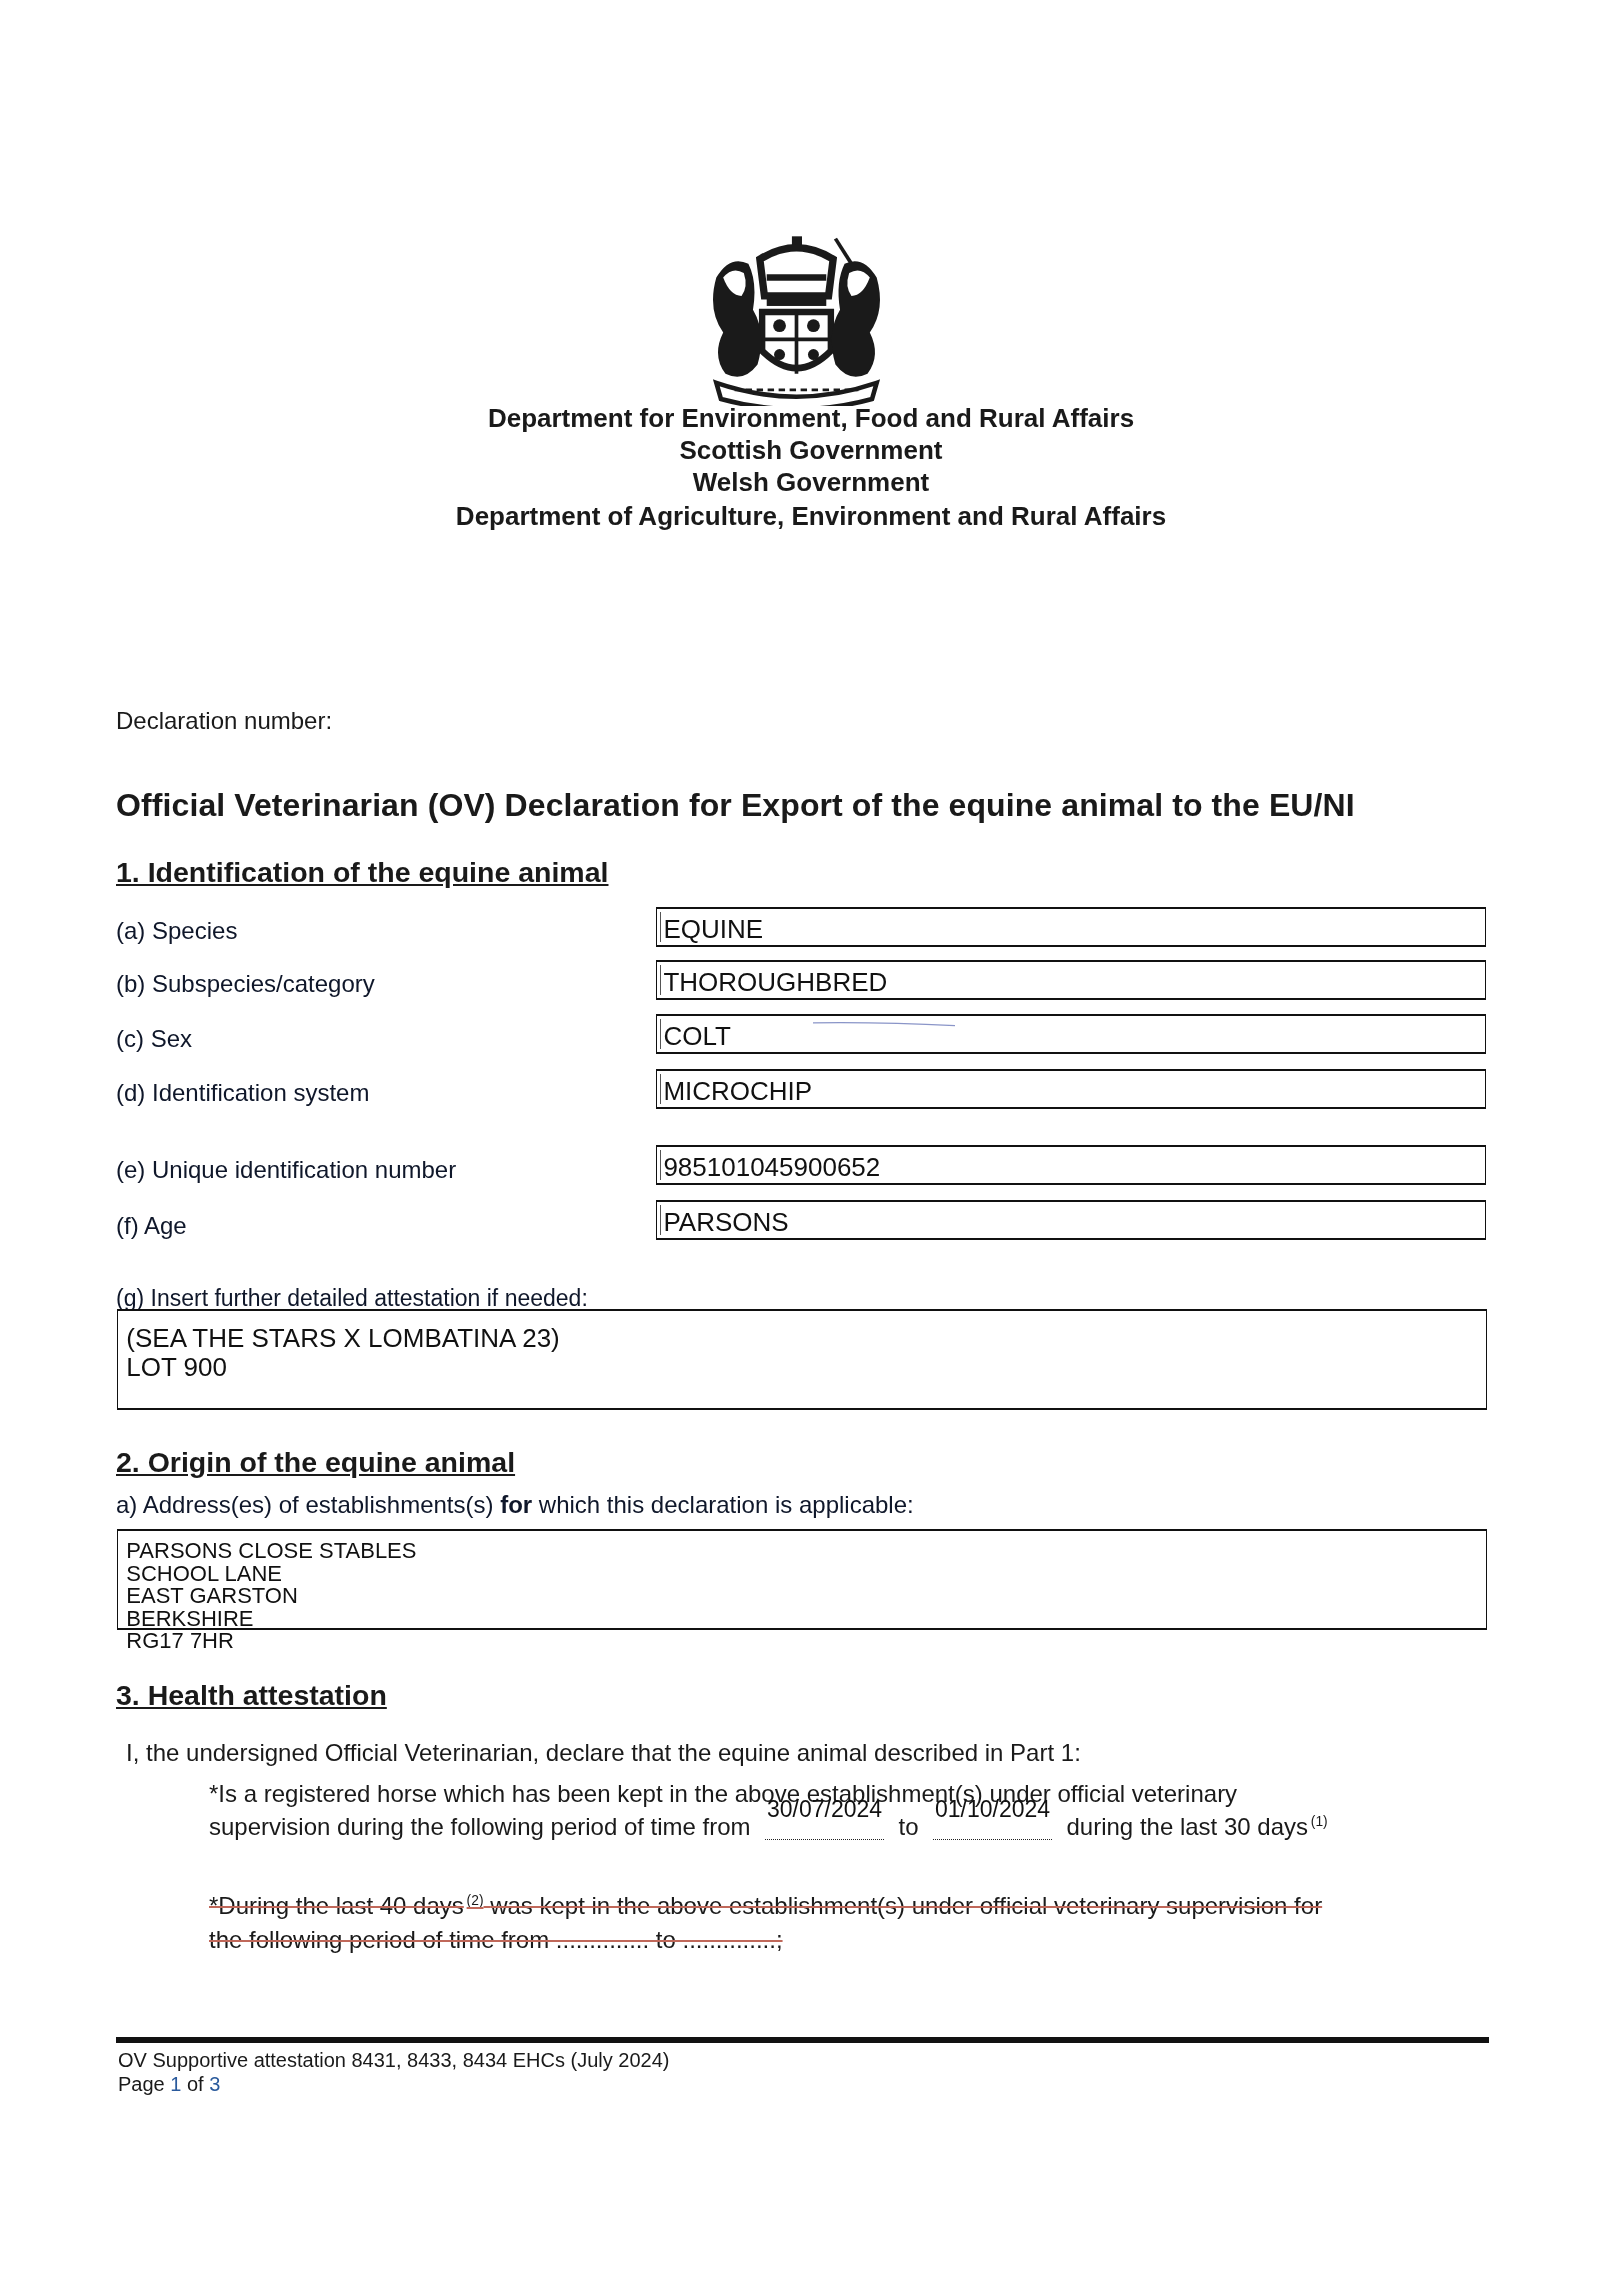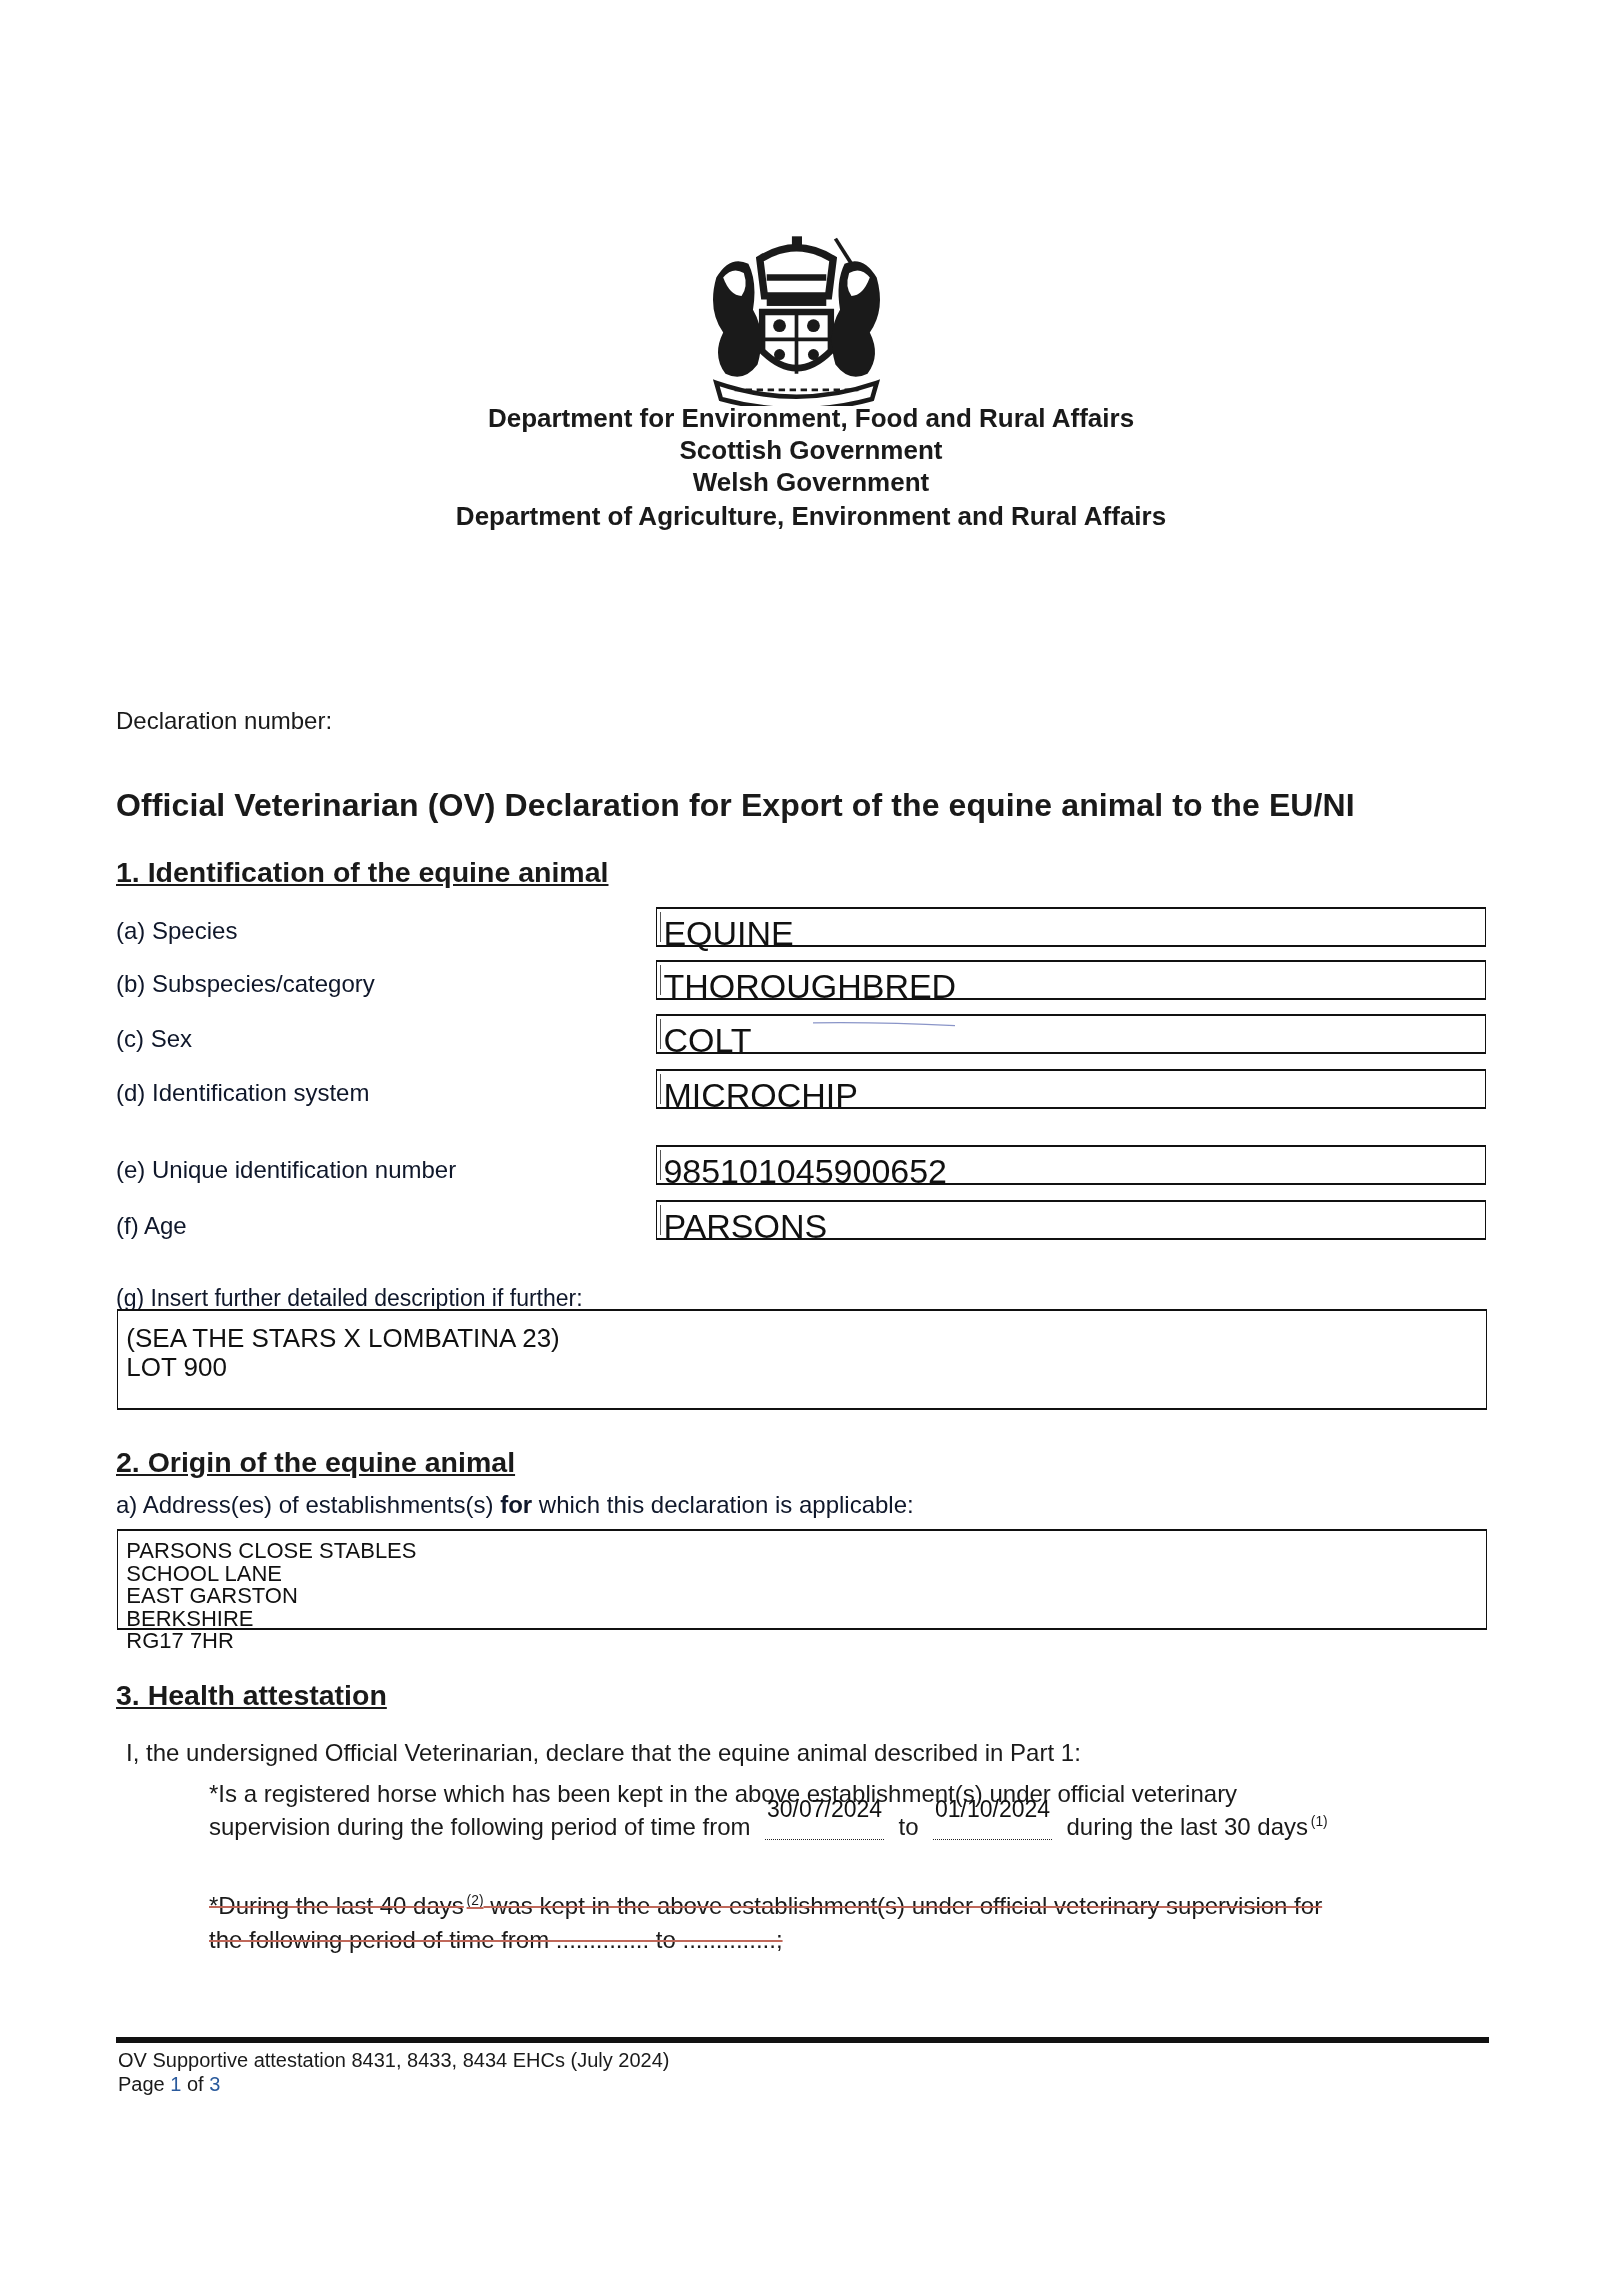"EQUINE" .field-val { font-size: 34px -> 26px }
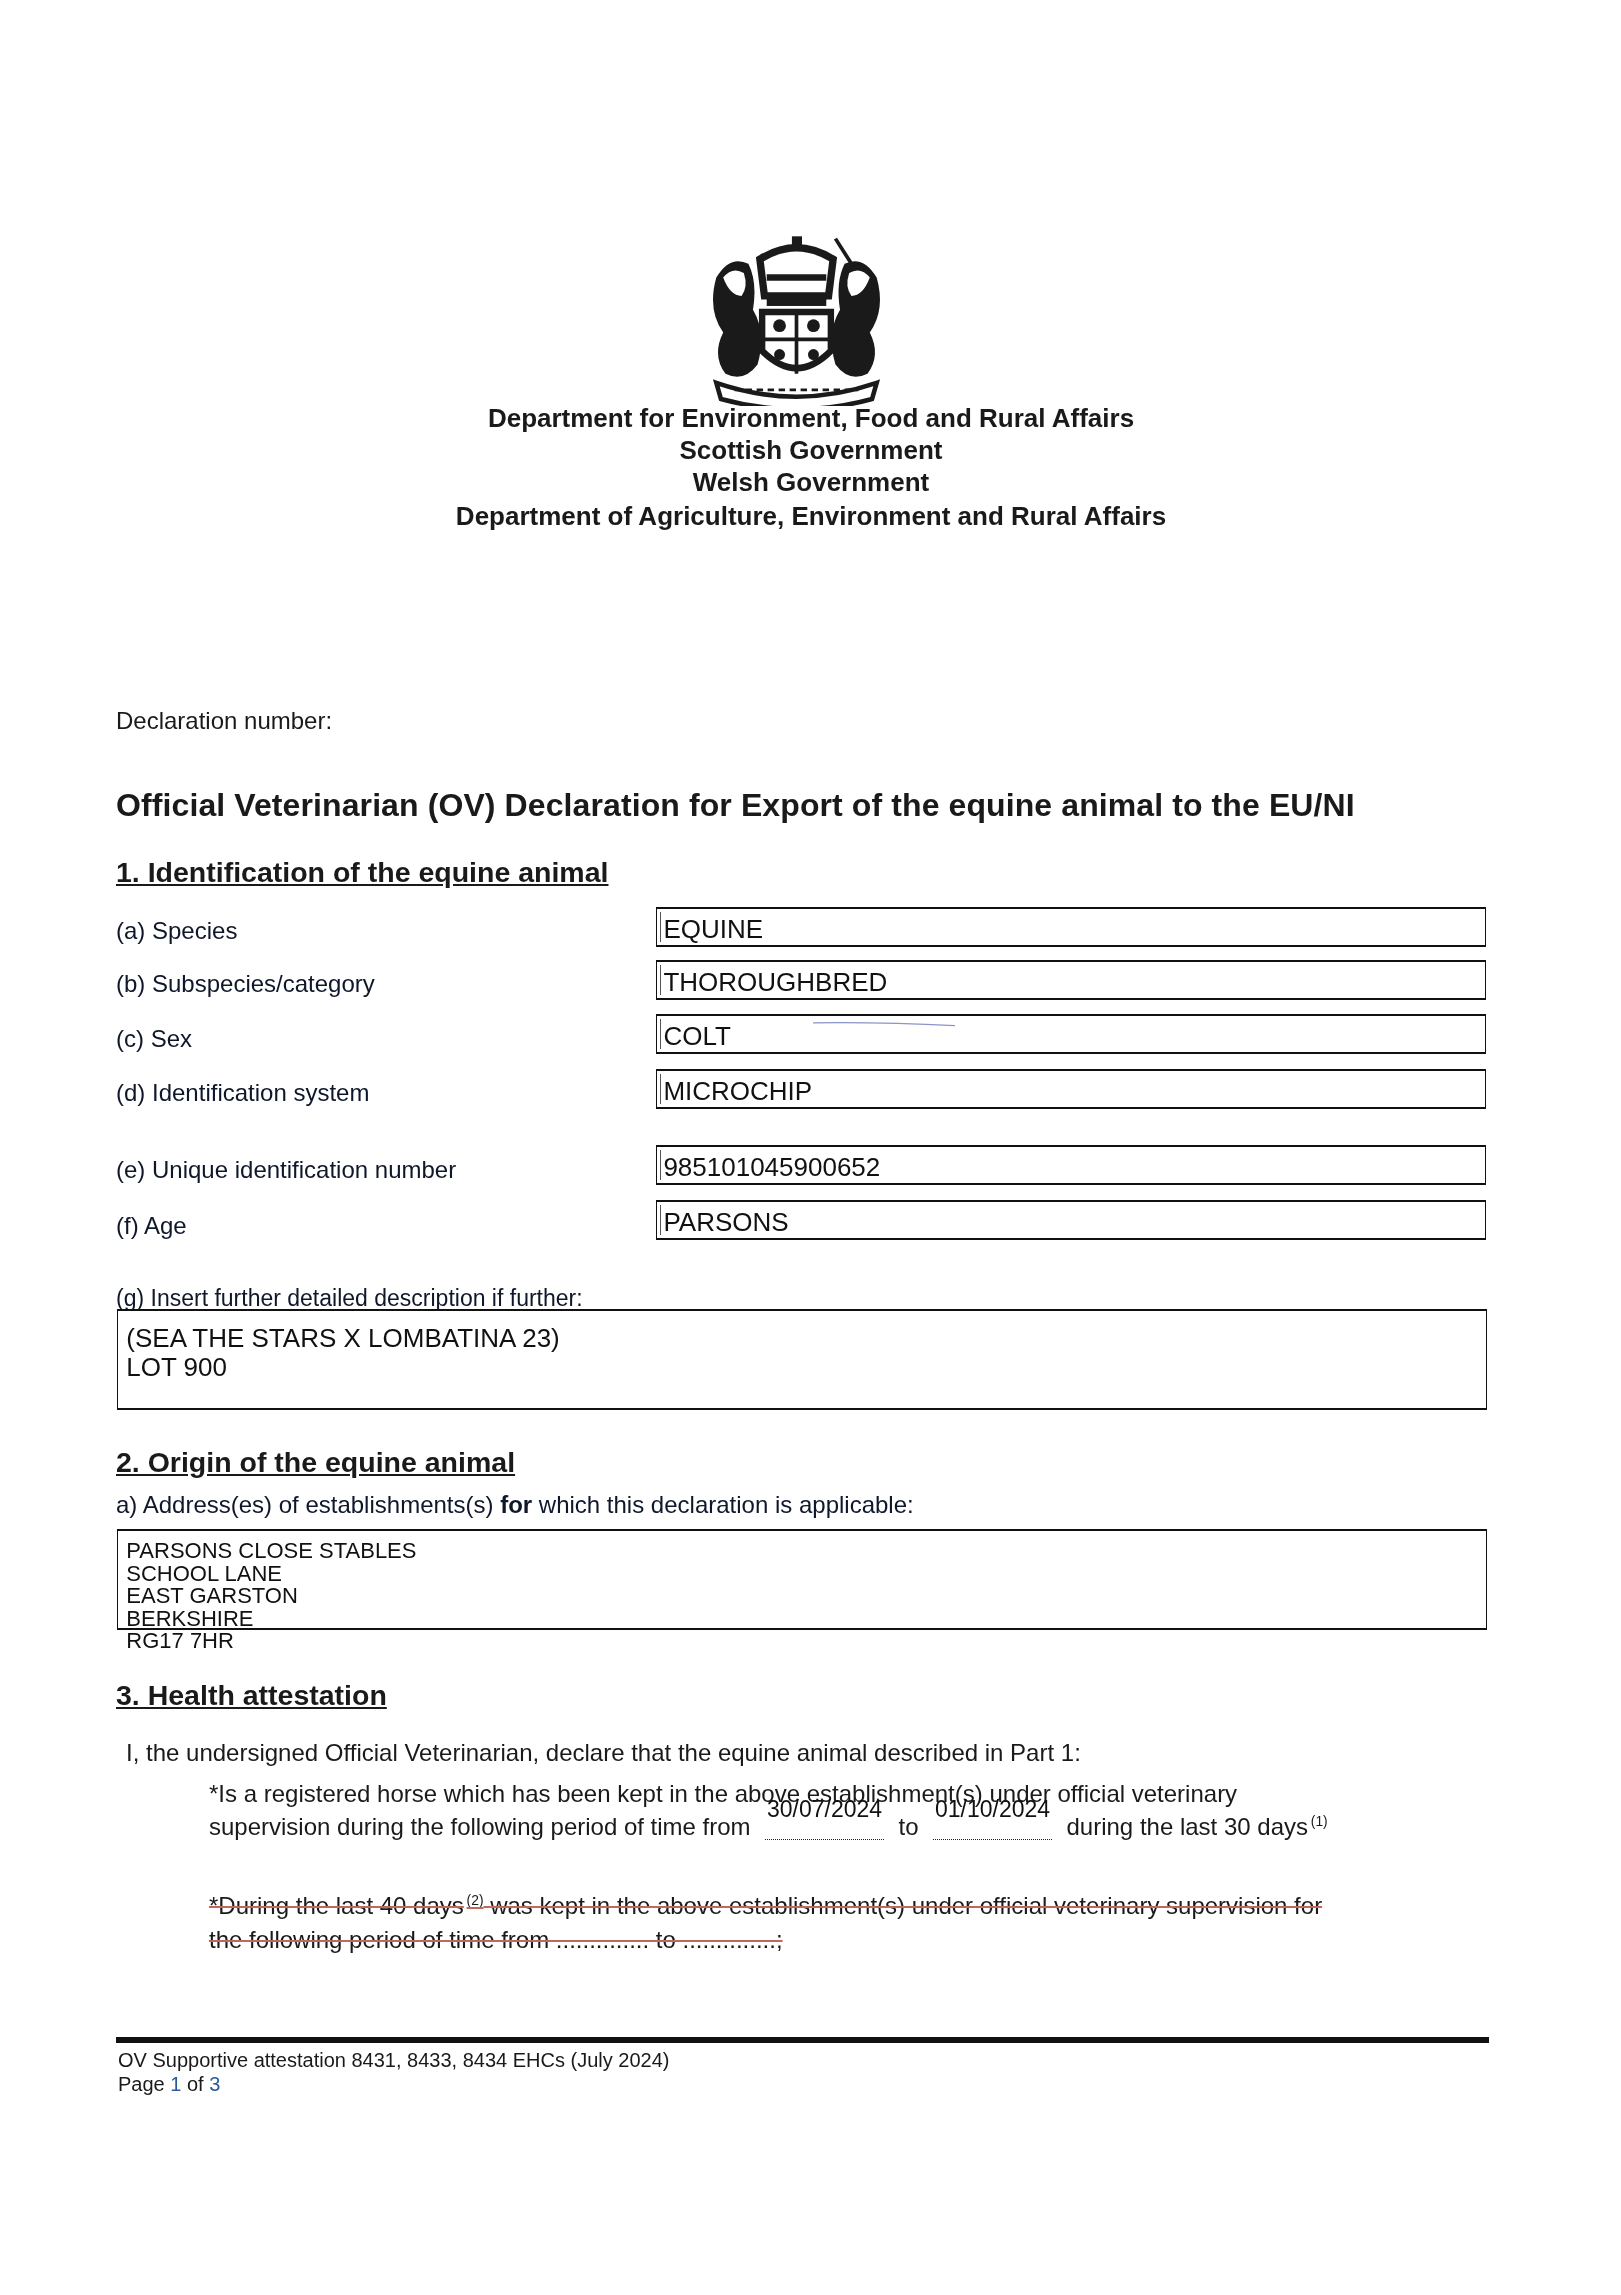"(g) Insert further detailed description" div.abs { text: description if further -> attestation if needed }
